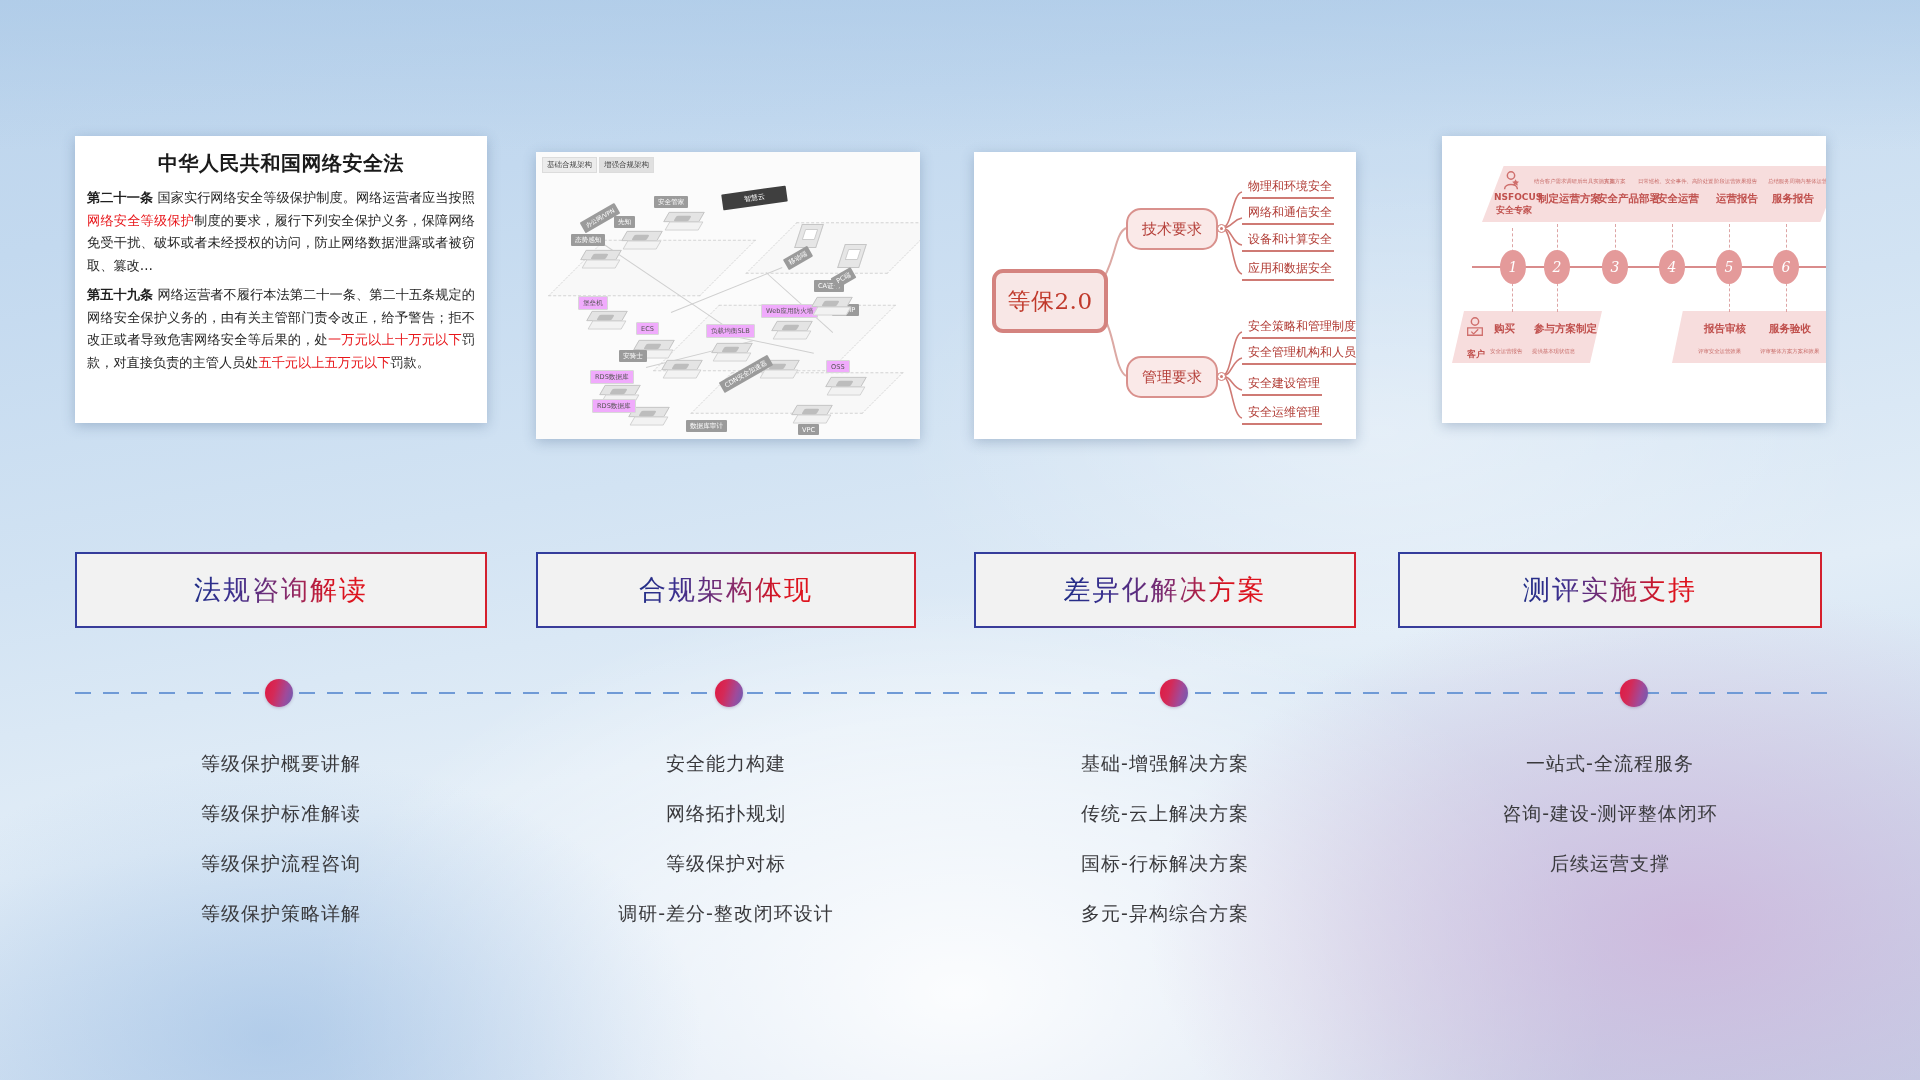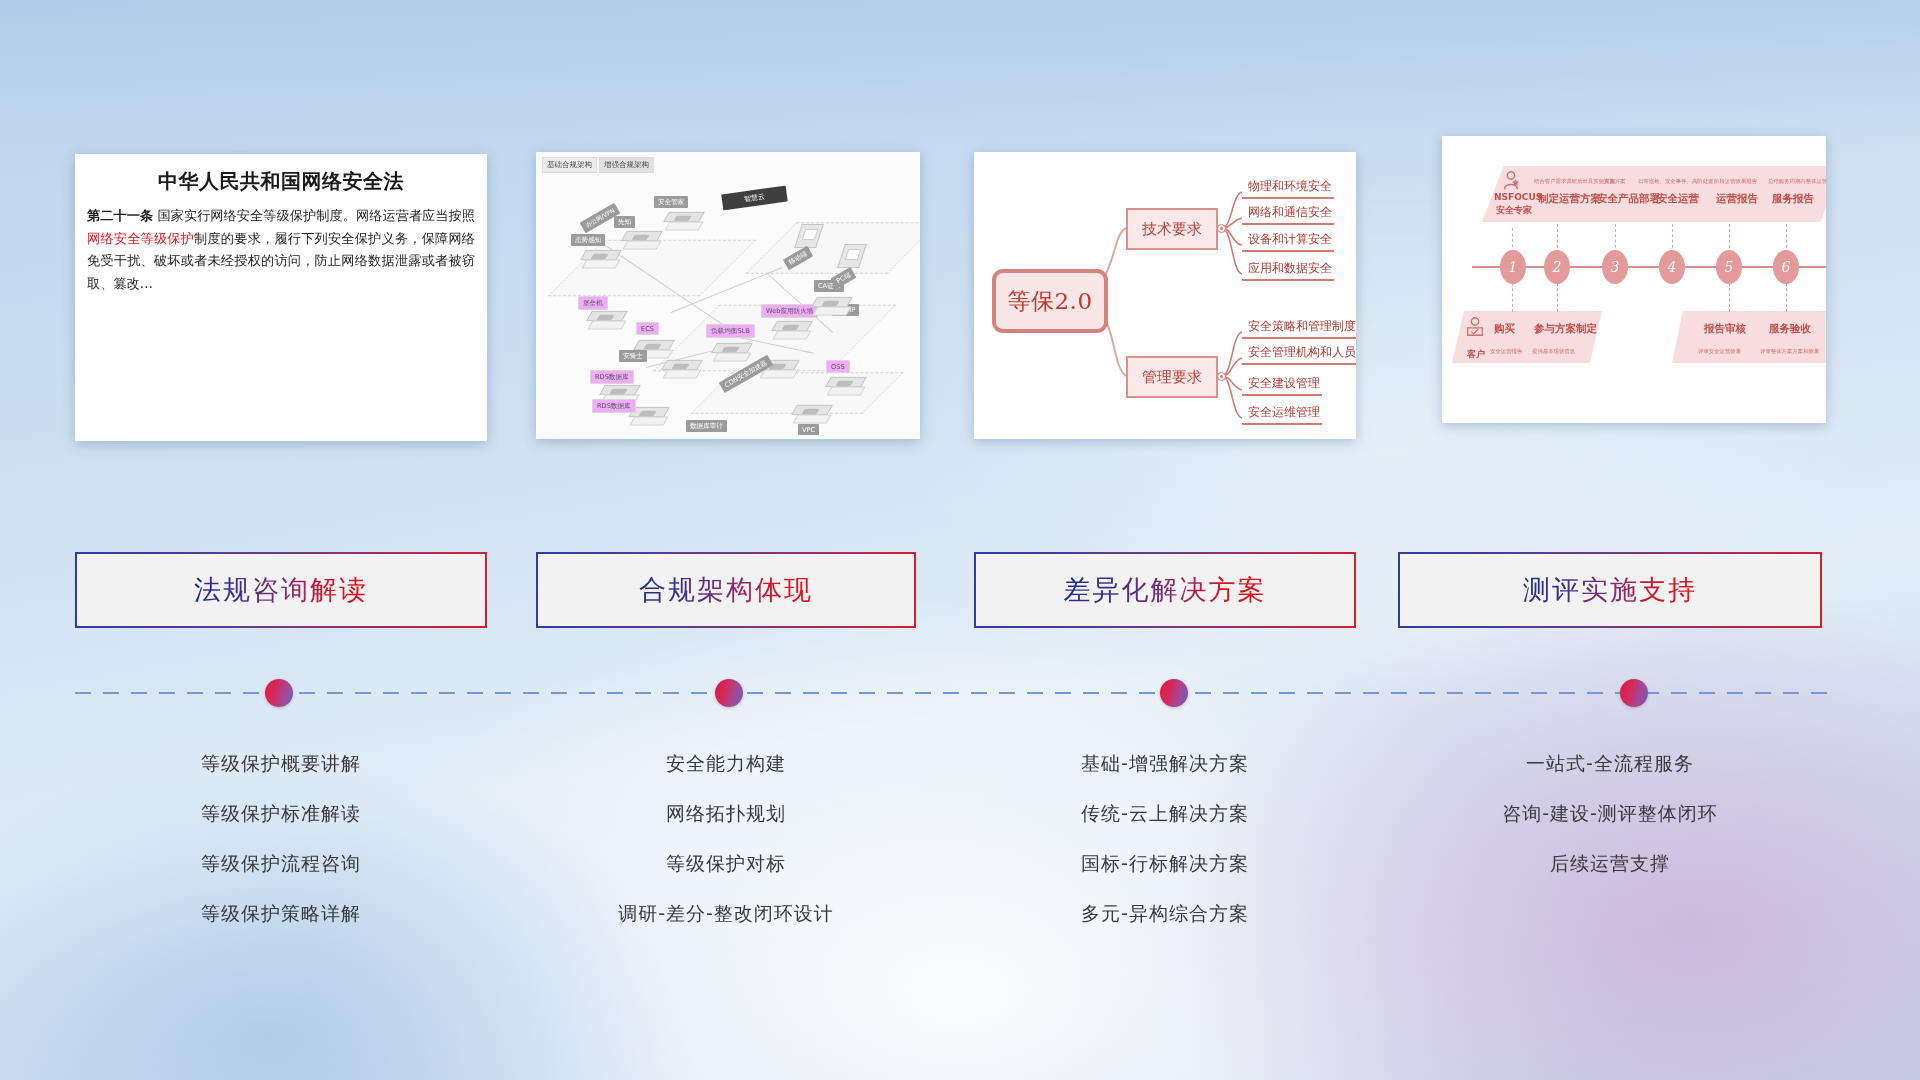"中华人民共和国网络安全法" #card1 { top: 154px -> 136px }
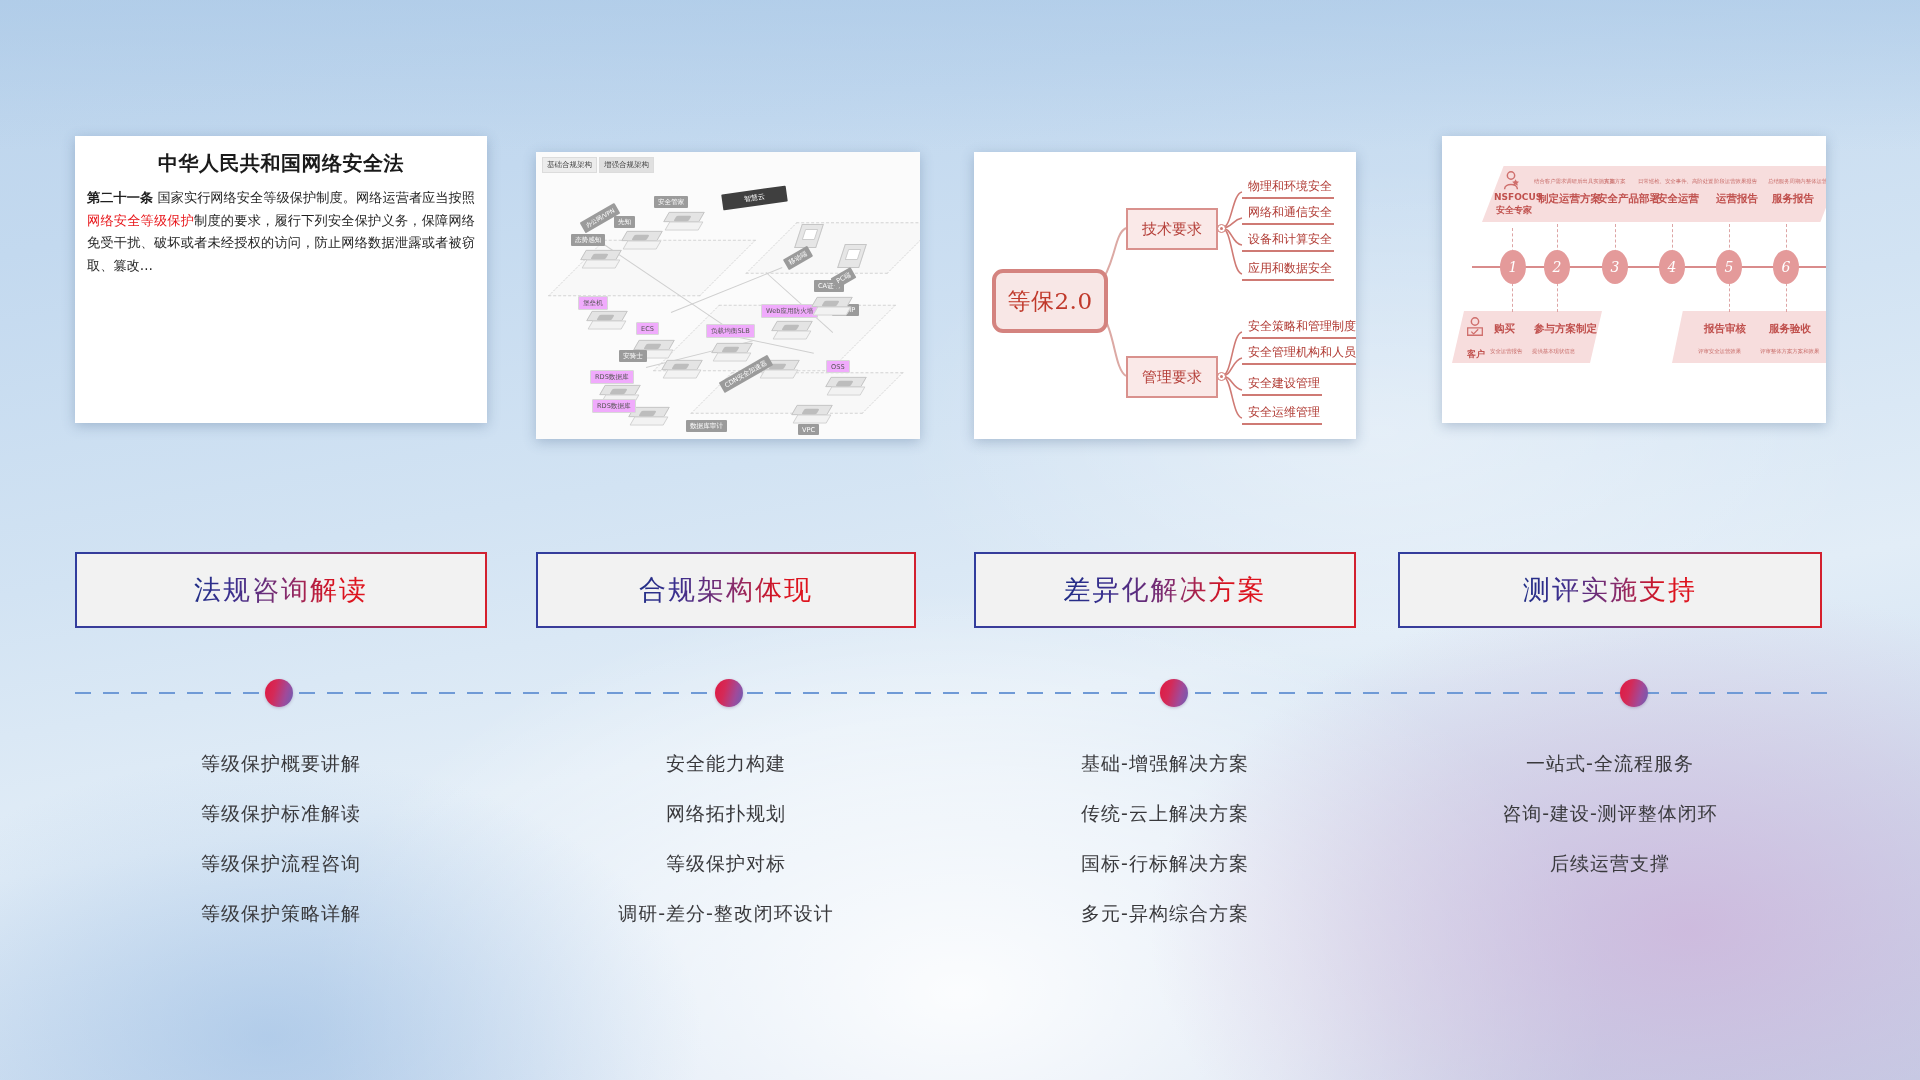"技术要求" .mm-mid { border-radius: 0 -> 15px }
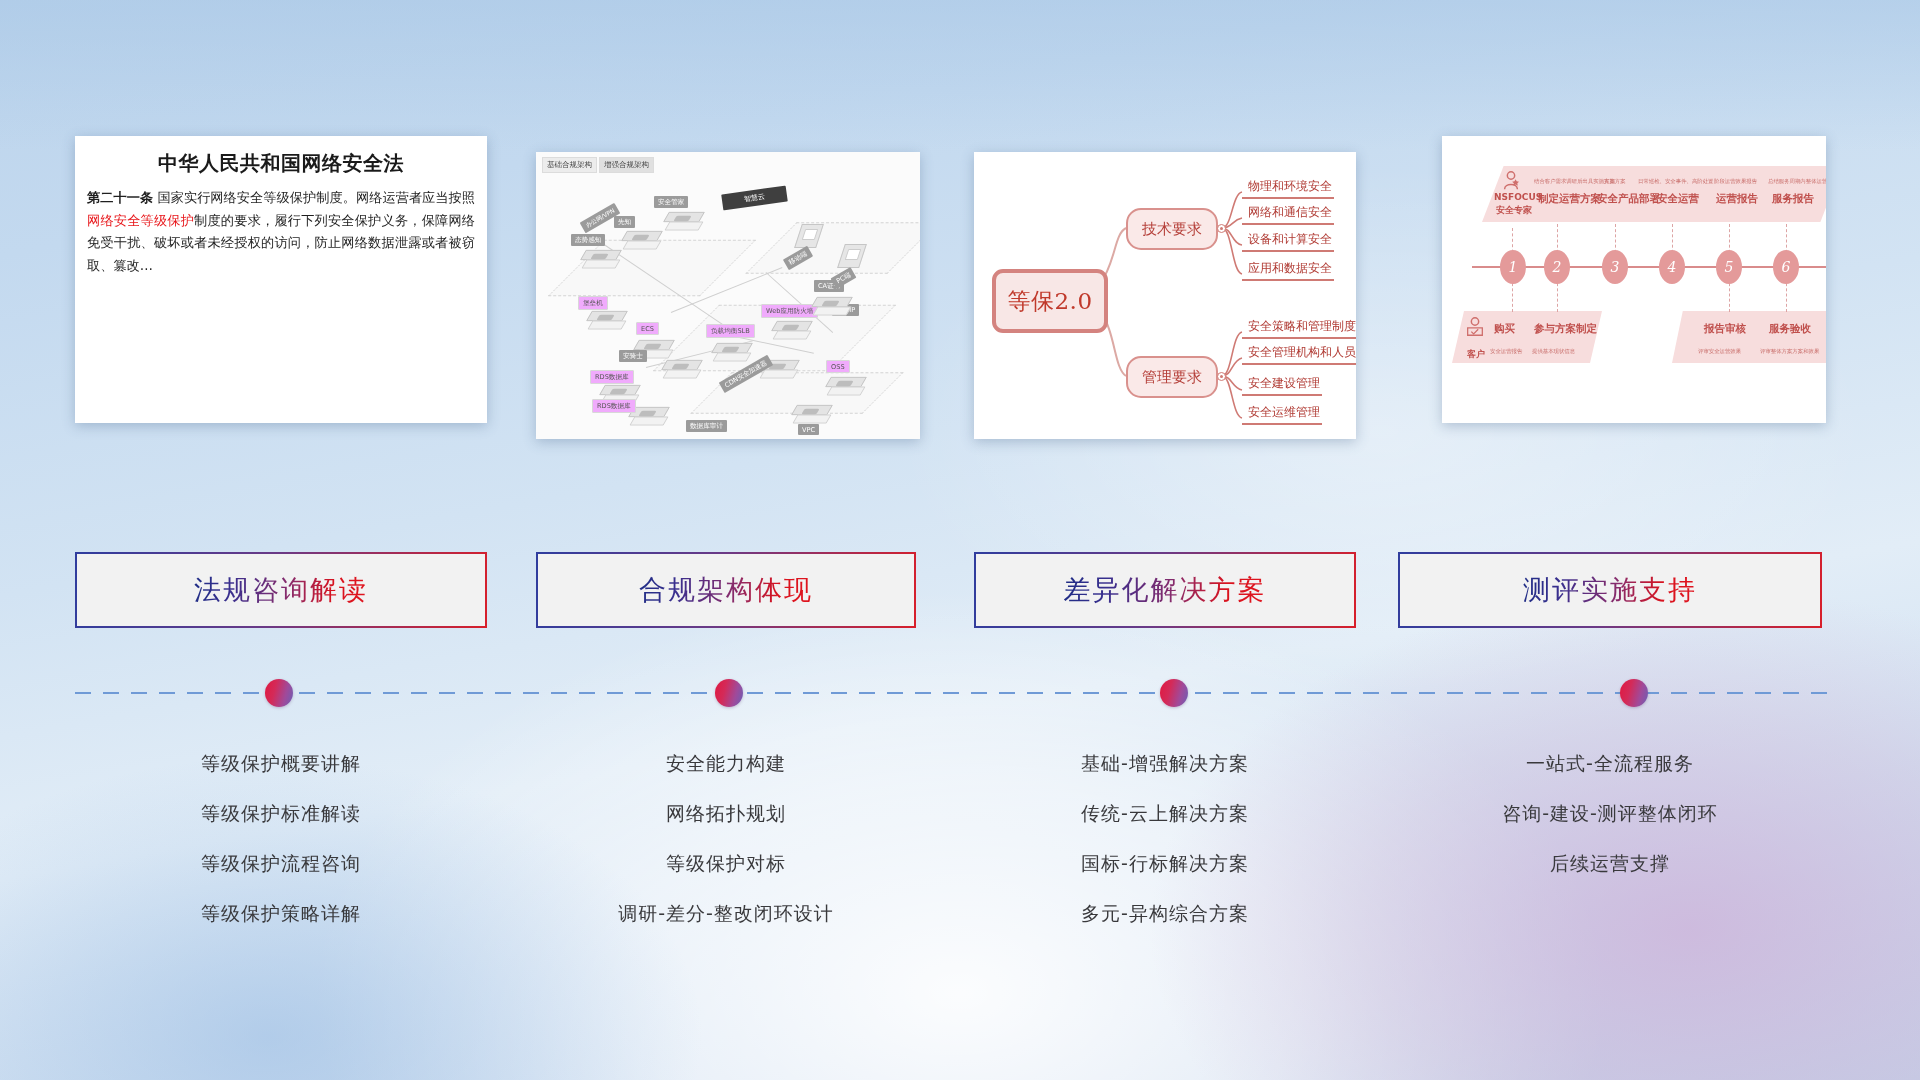"第五十九条" p { html: none -> <p> <span>第五十九条</span> <span>网络运营者不履行本法第二十一条、第二十五条规定的网络安全保护义务的，由有关主管部门责令改正，给予警告；拒不改正或者导致危害网络安全等后果的，处</span><span>一万元以上十万元以下</span><span>罚款，对直接负责的主管人员处</span><span>五千元以上五万元以下</span><span>罚款。</span> </p> }
